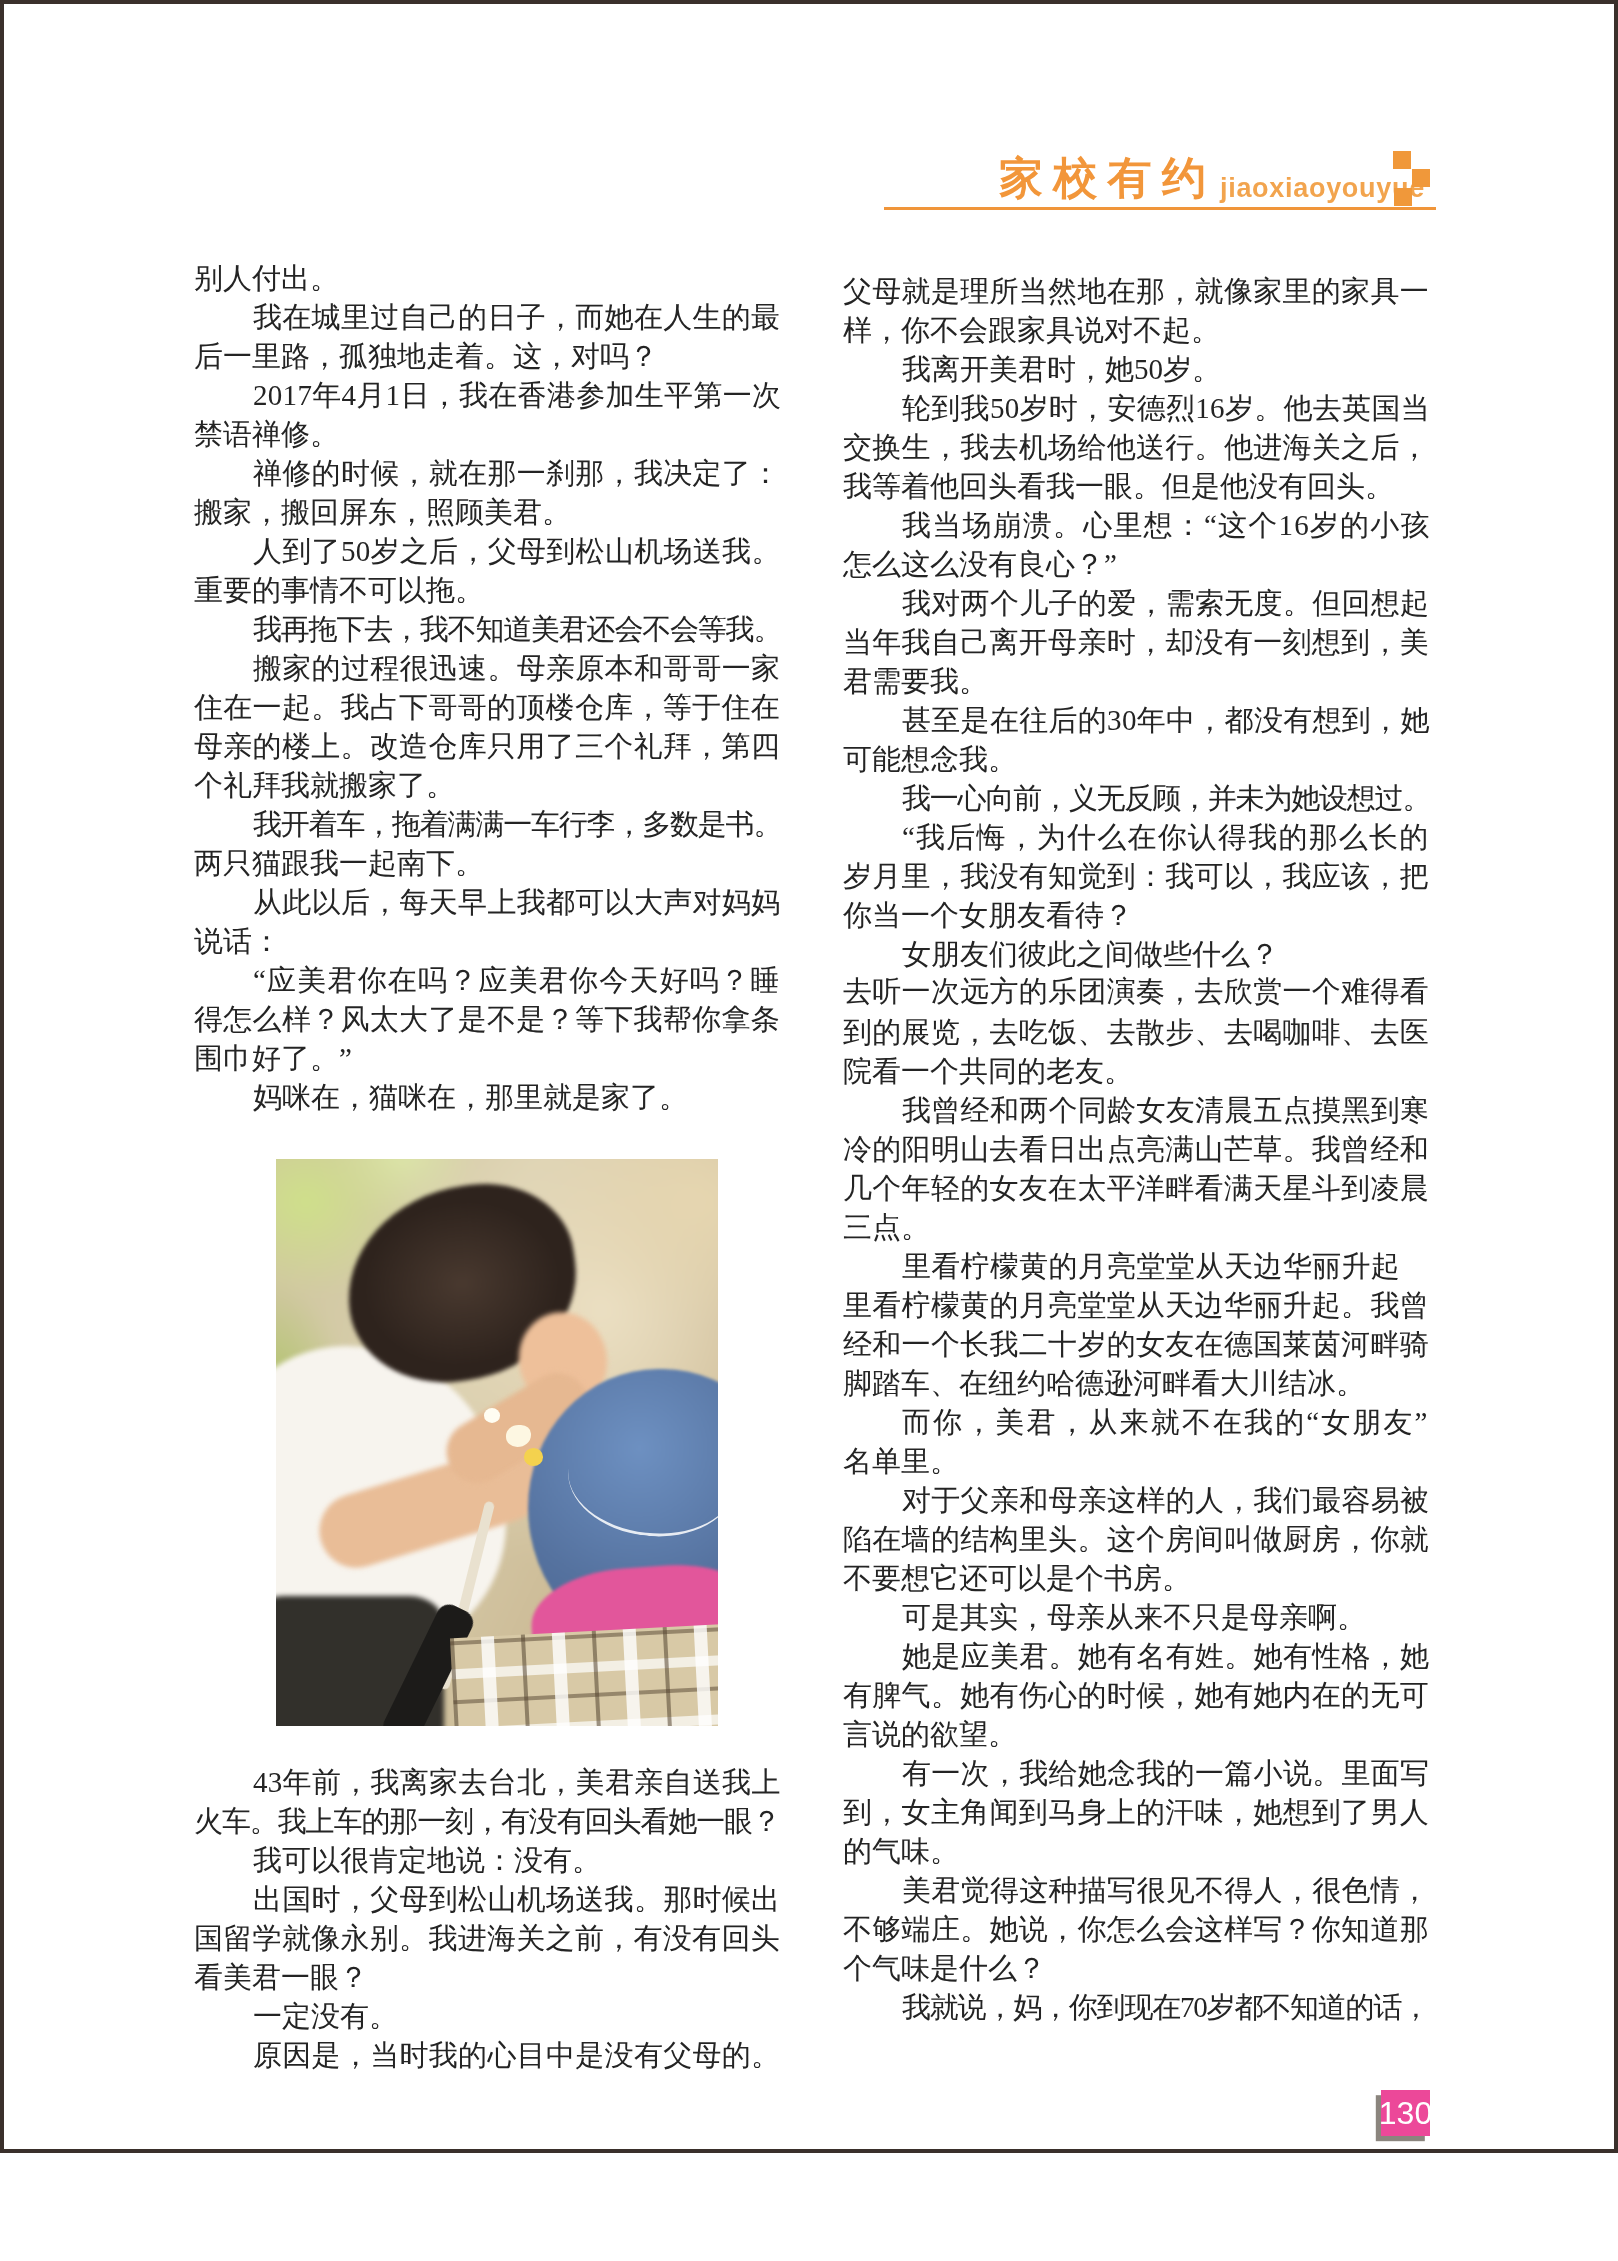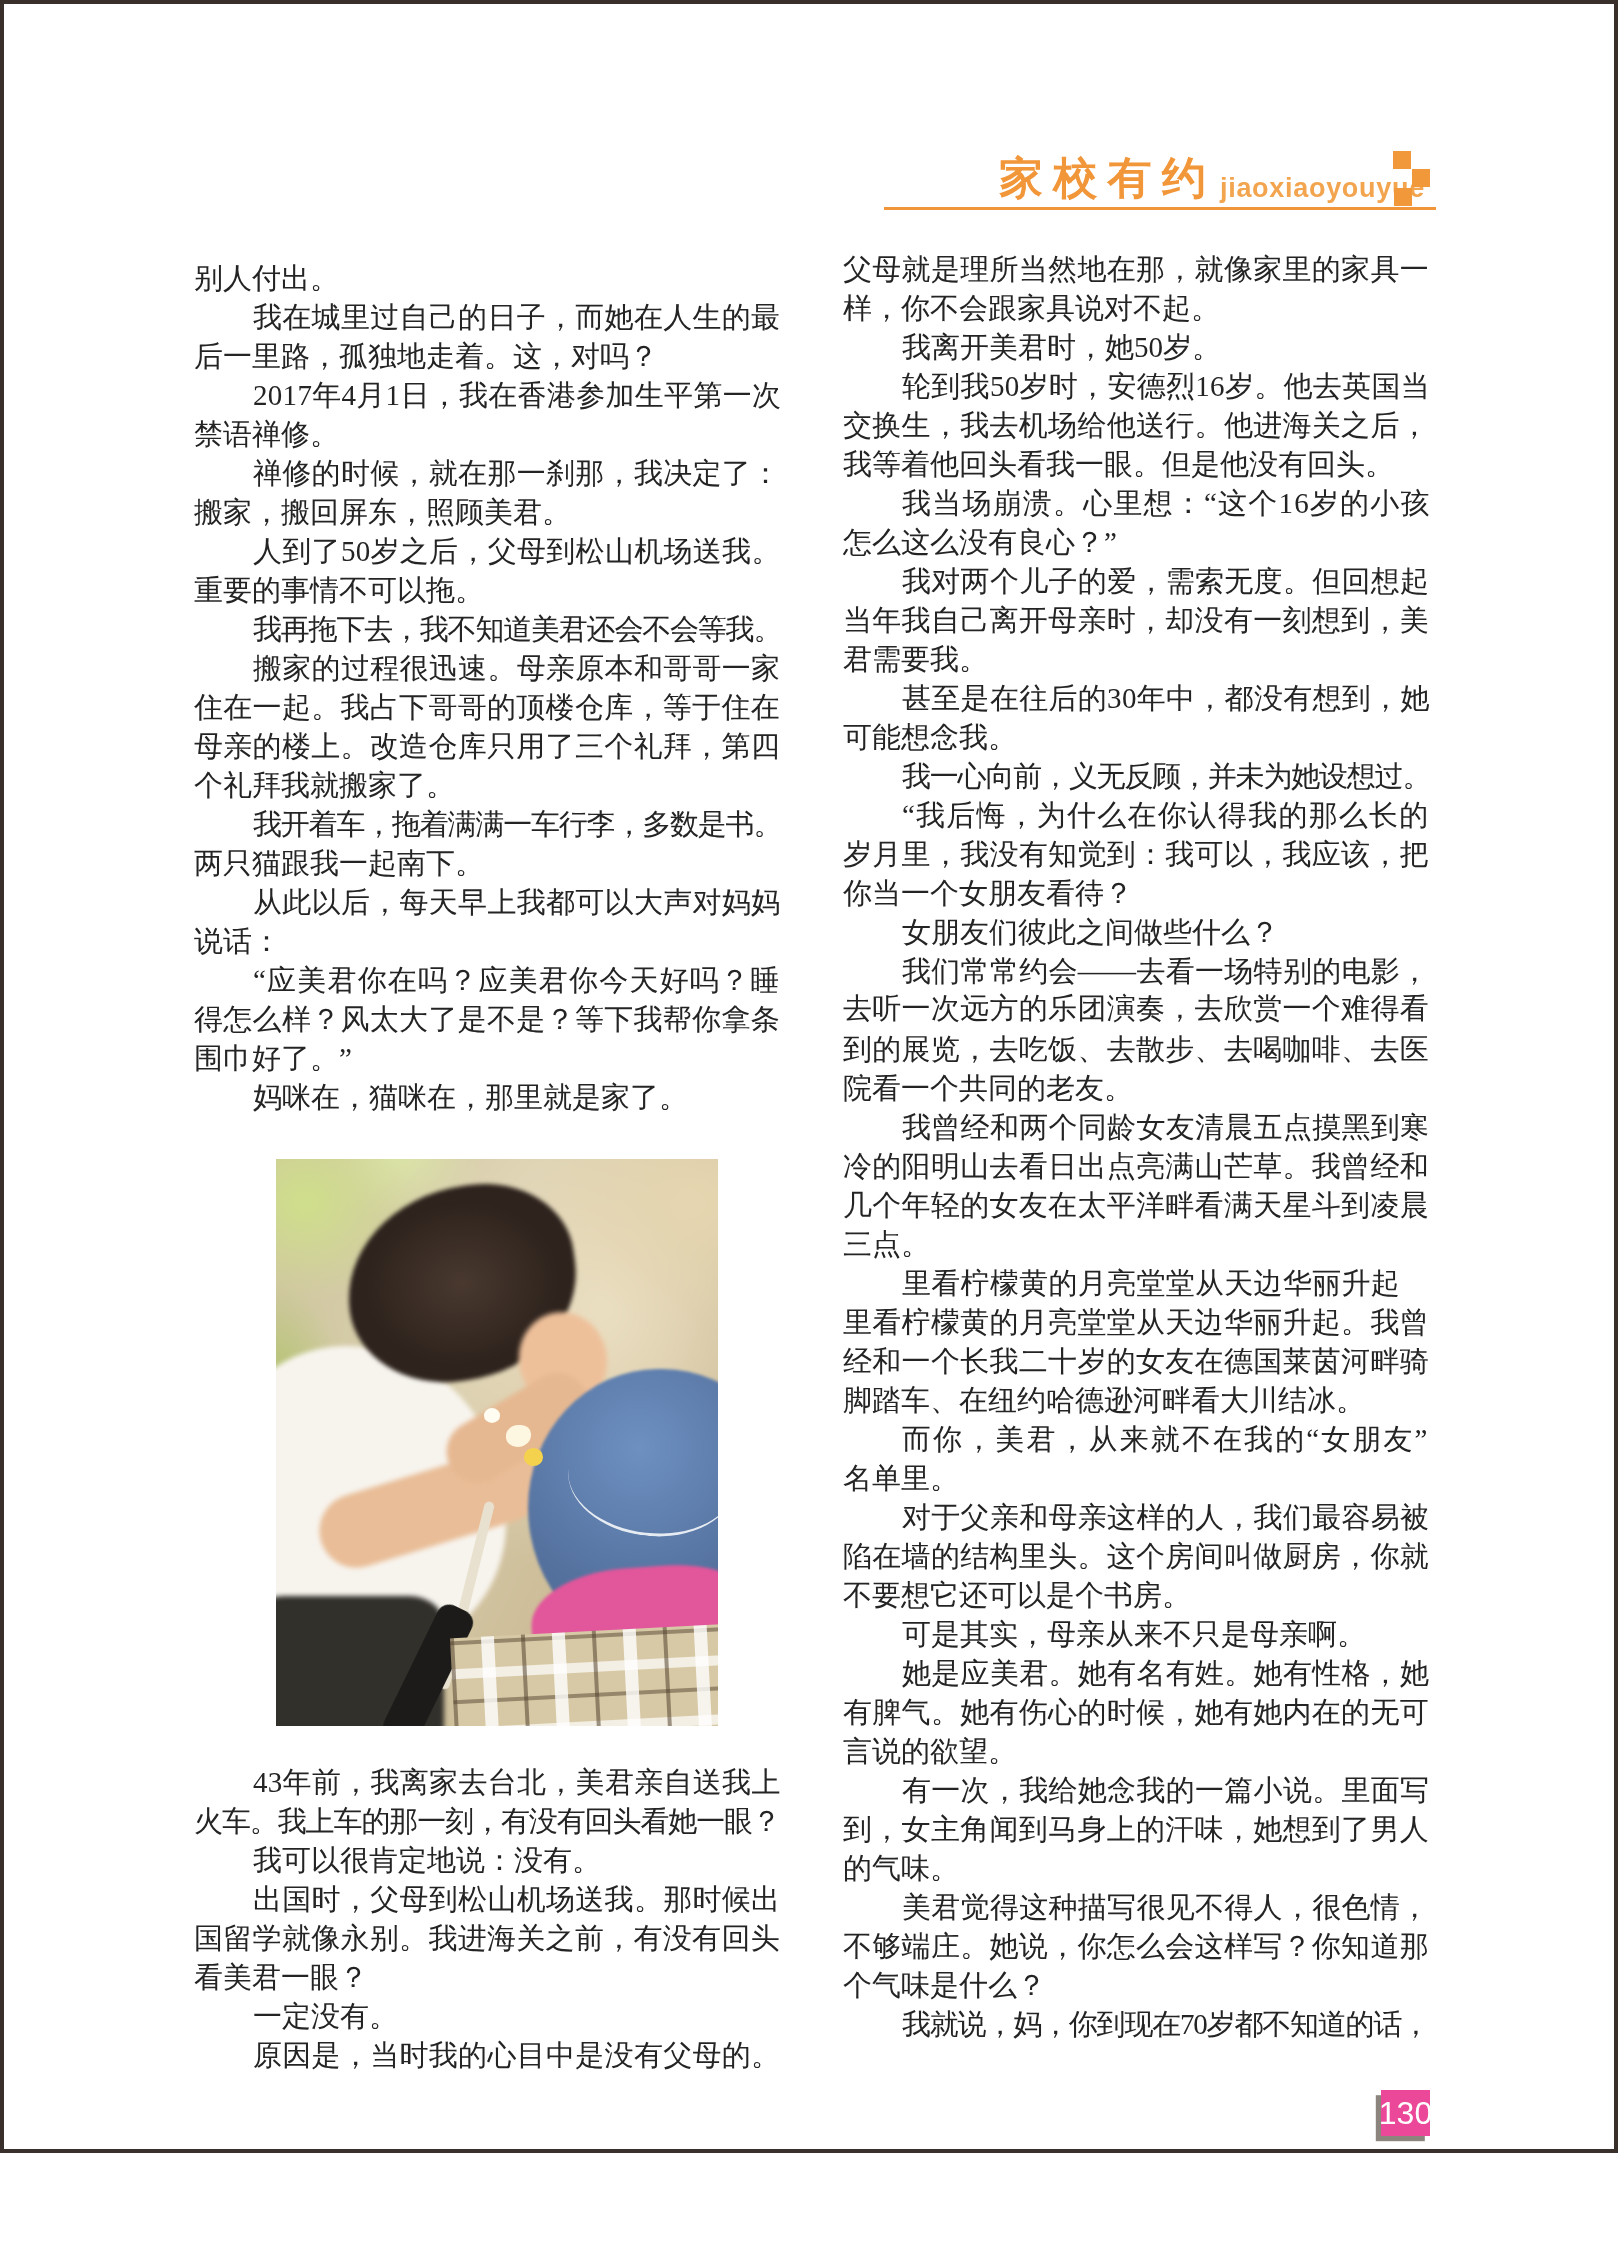"父母就是理所当然地在那，就像家里的家具一" .col-right { top: 246px -> 268px }
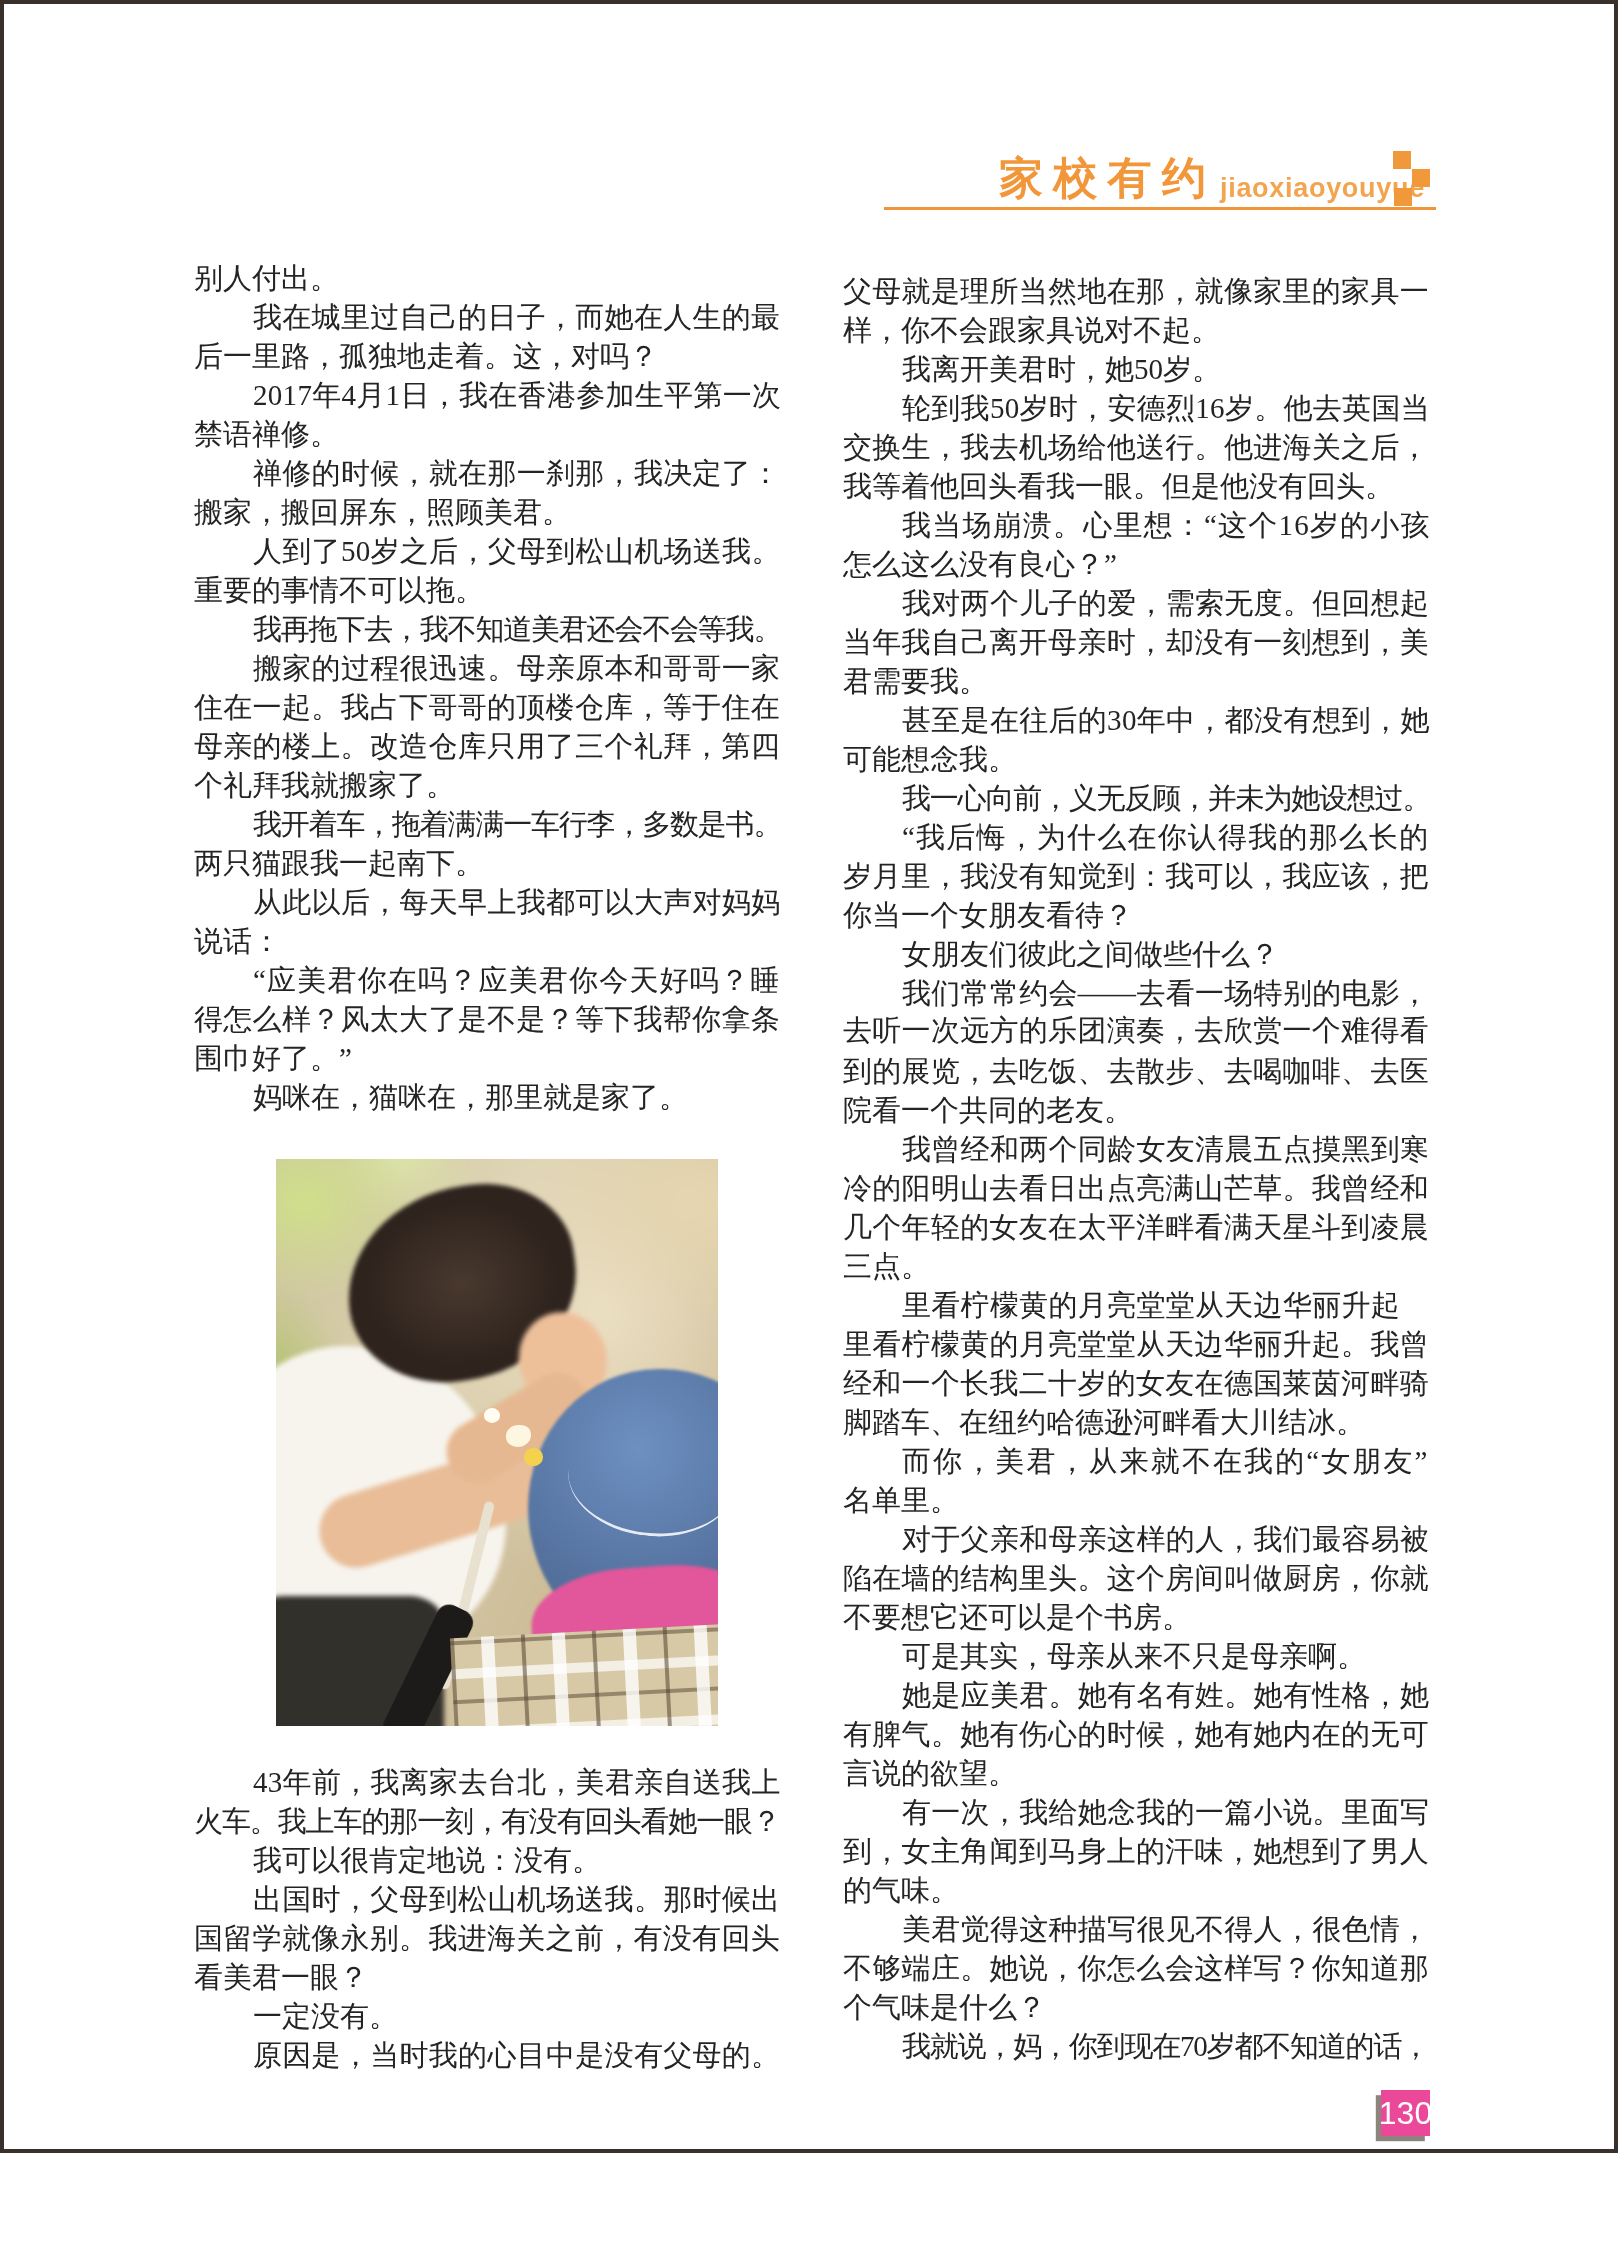"我们常常约会——去看一场特别的电影，" div.line { html: <div>我们常常约会——去看一场特别的电影，</div> -> none }
